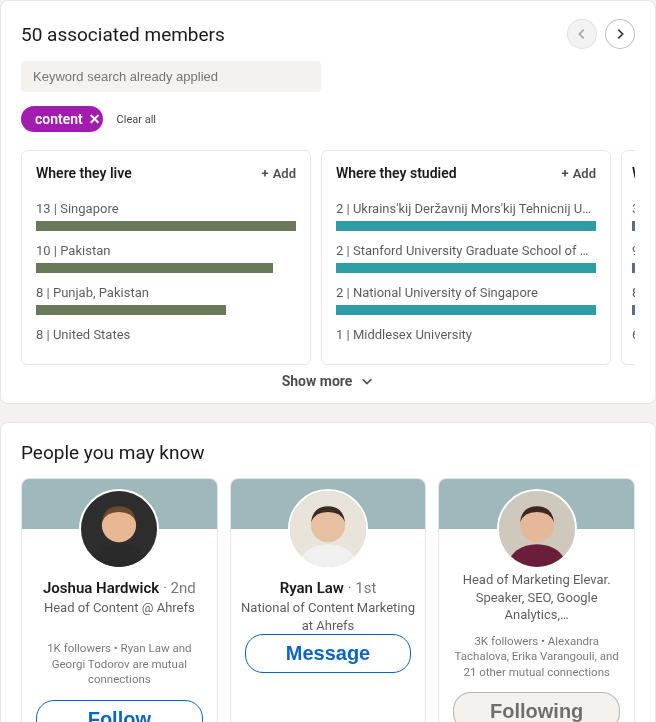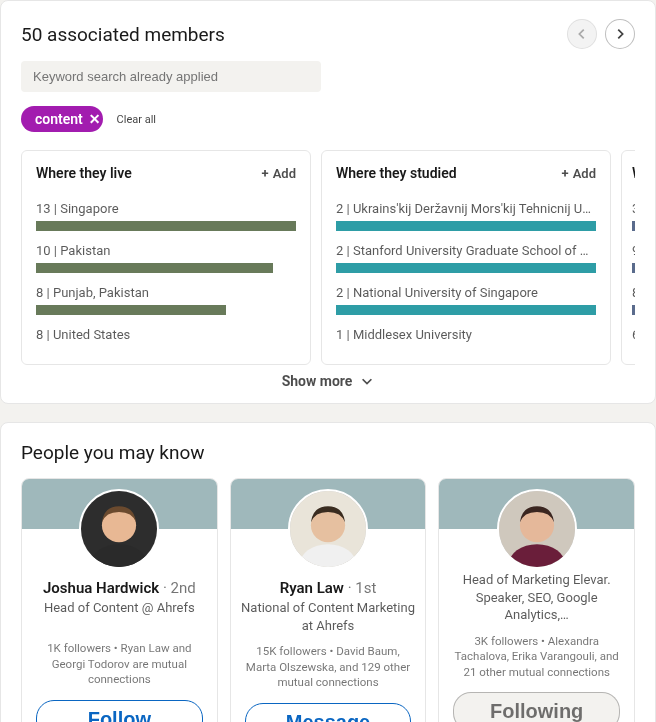"15K followers • David Baum," div.person-meta { html: <div>15K followers • David Baum, Marta Olszewska, and 129 other mutual connections</div> -> none }
